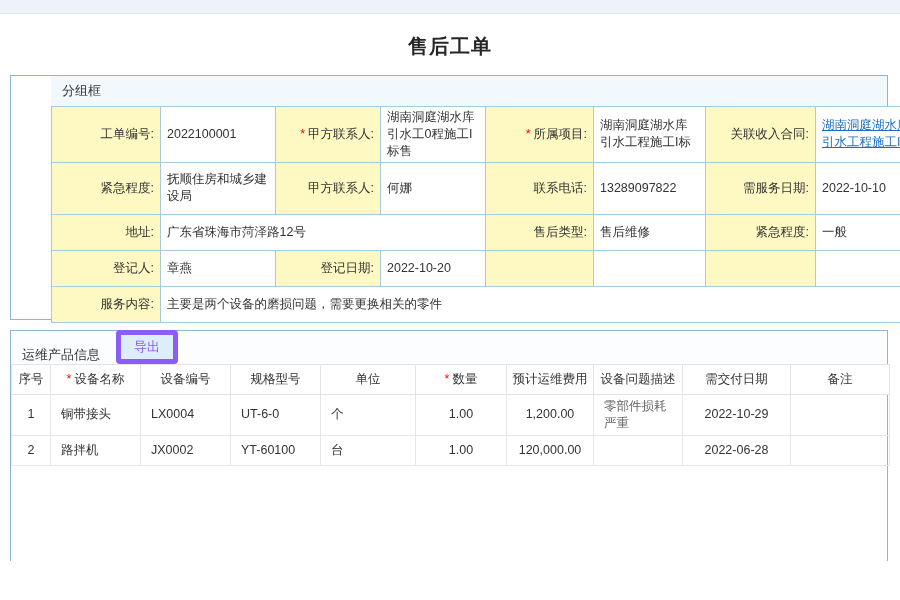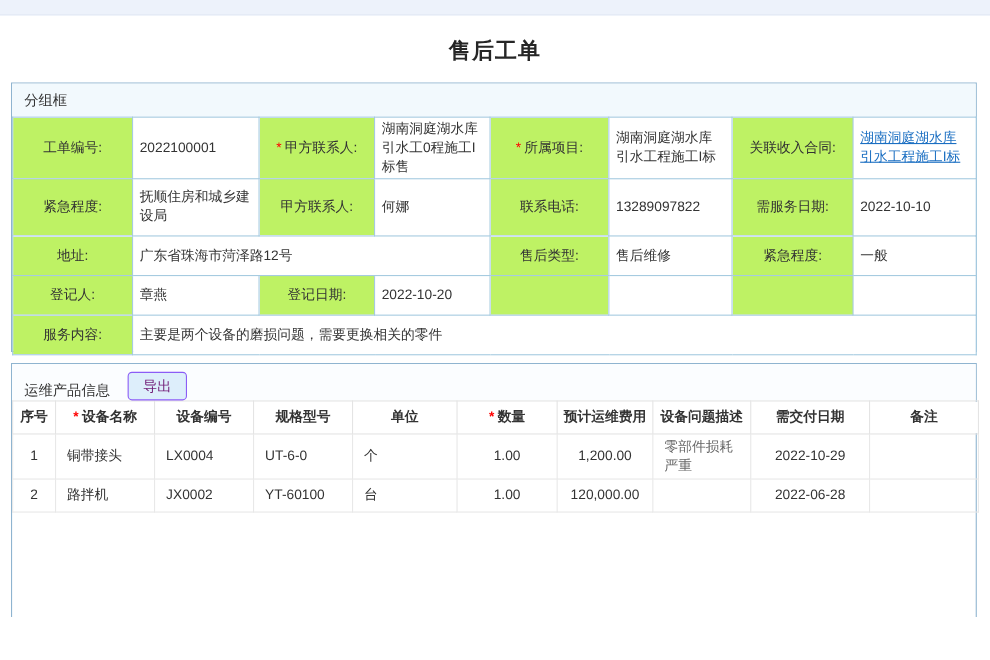"分组框" .box1 { padding-left: none -> 40px }
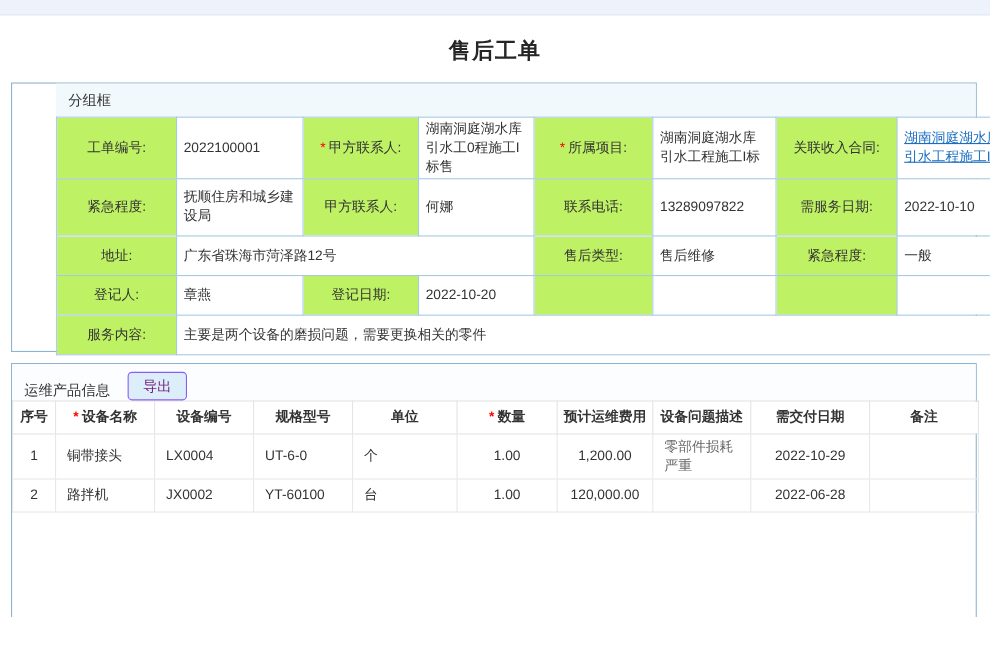"工单编号:" td.lab { background: #bef264 -> #fef9c3; text-align: center -> right }
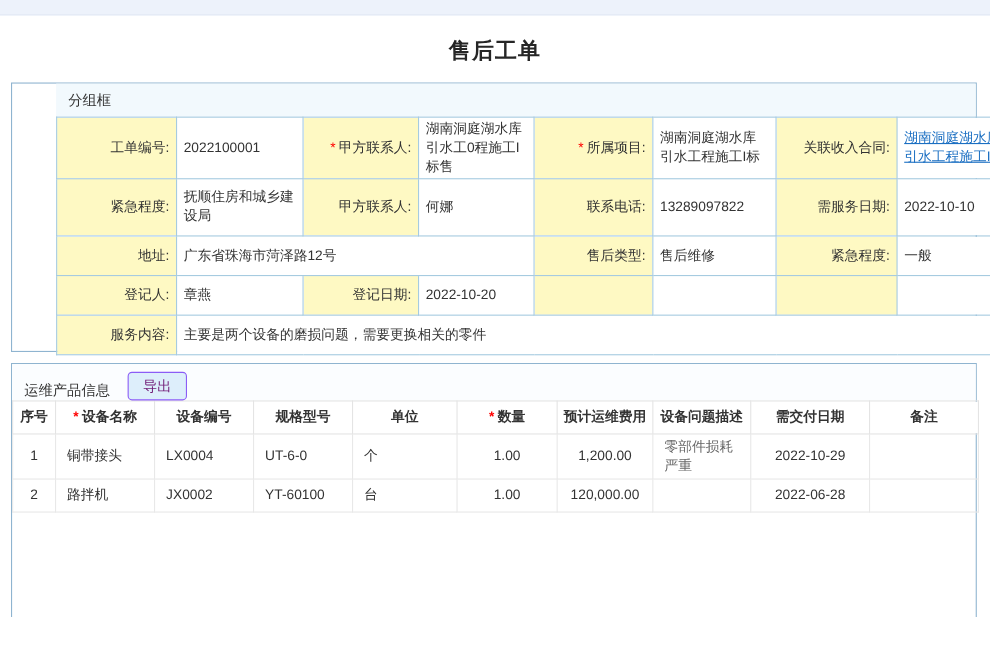"导出" .export-btn { border: 1px solid #8b5cf6 -> 5px solid #8b5cf6; color: #701a75 -> #8b5cf6 }
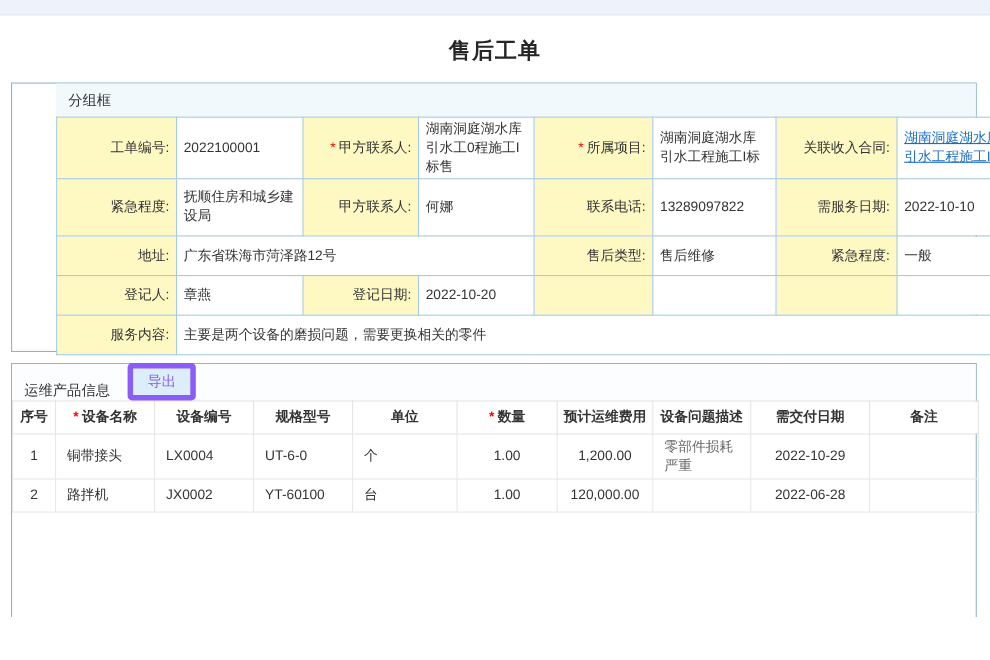"序号" .prod-table th { font-weight: bold -> normal }
